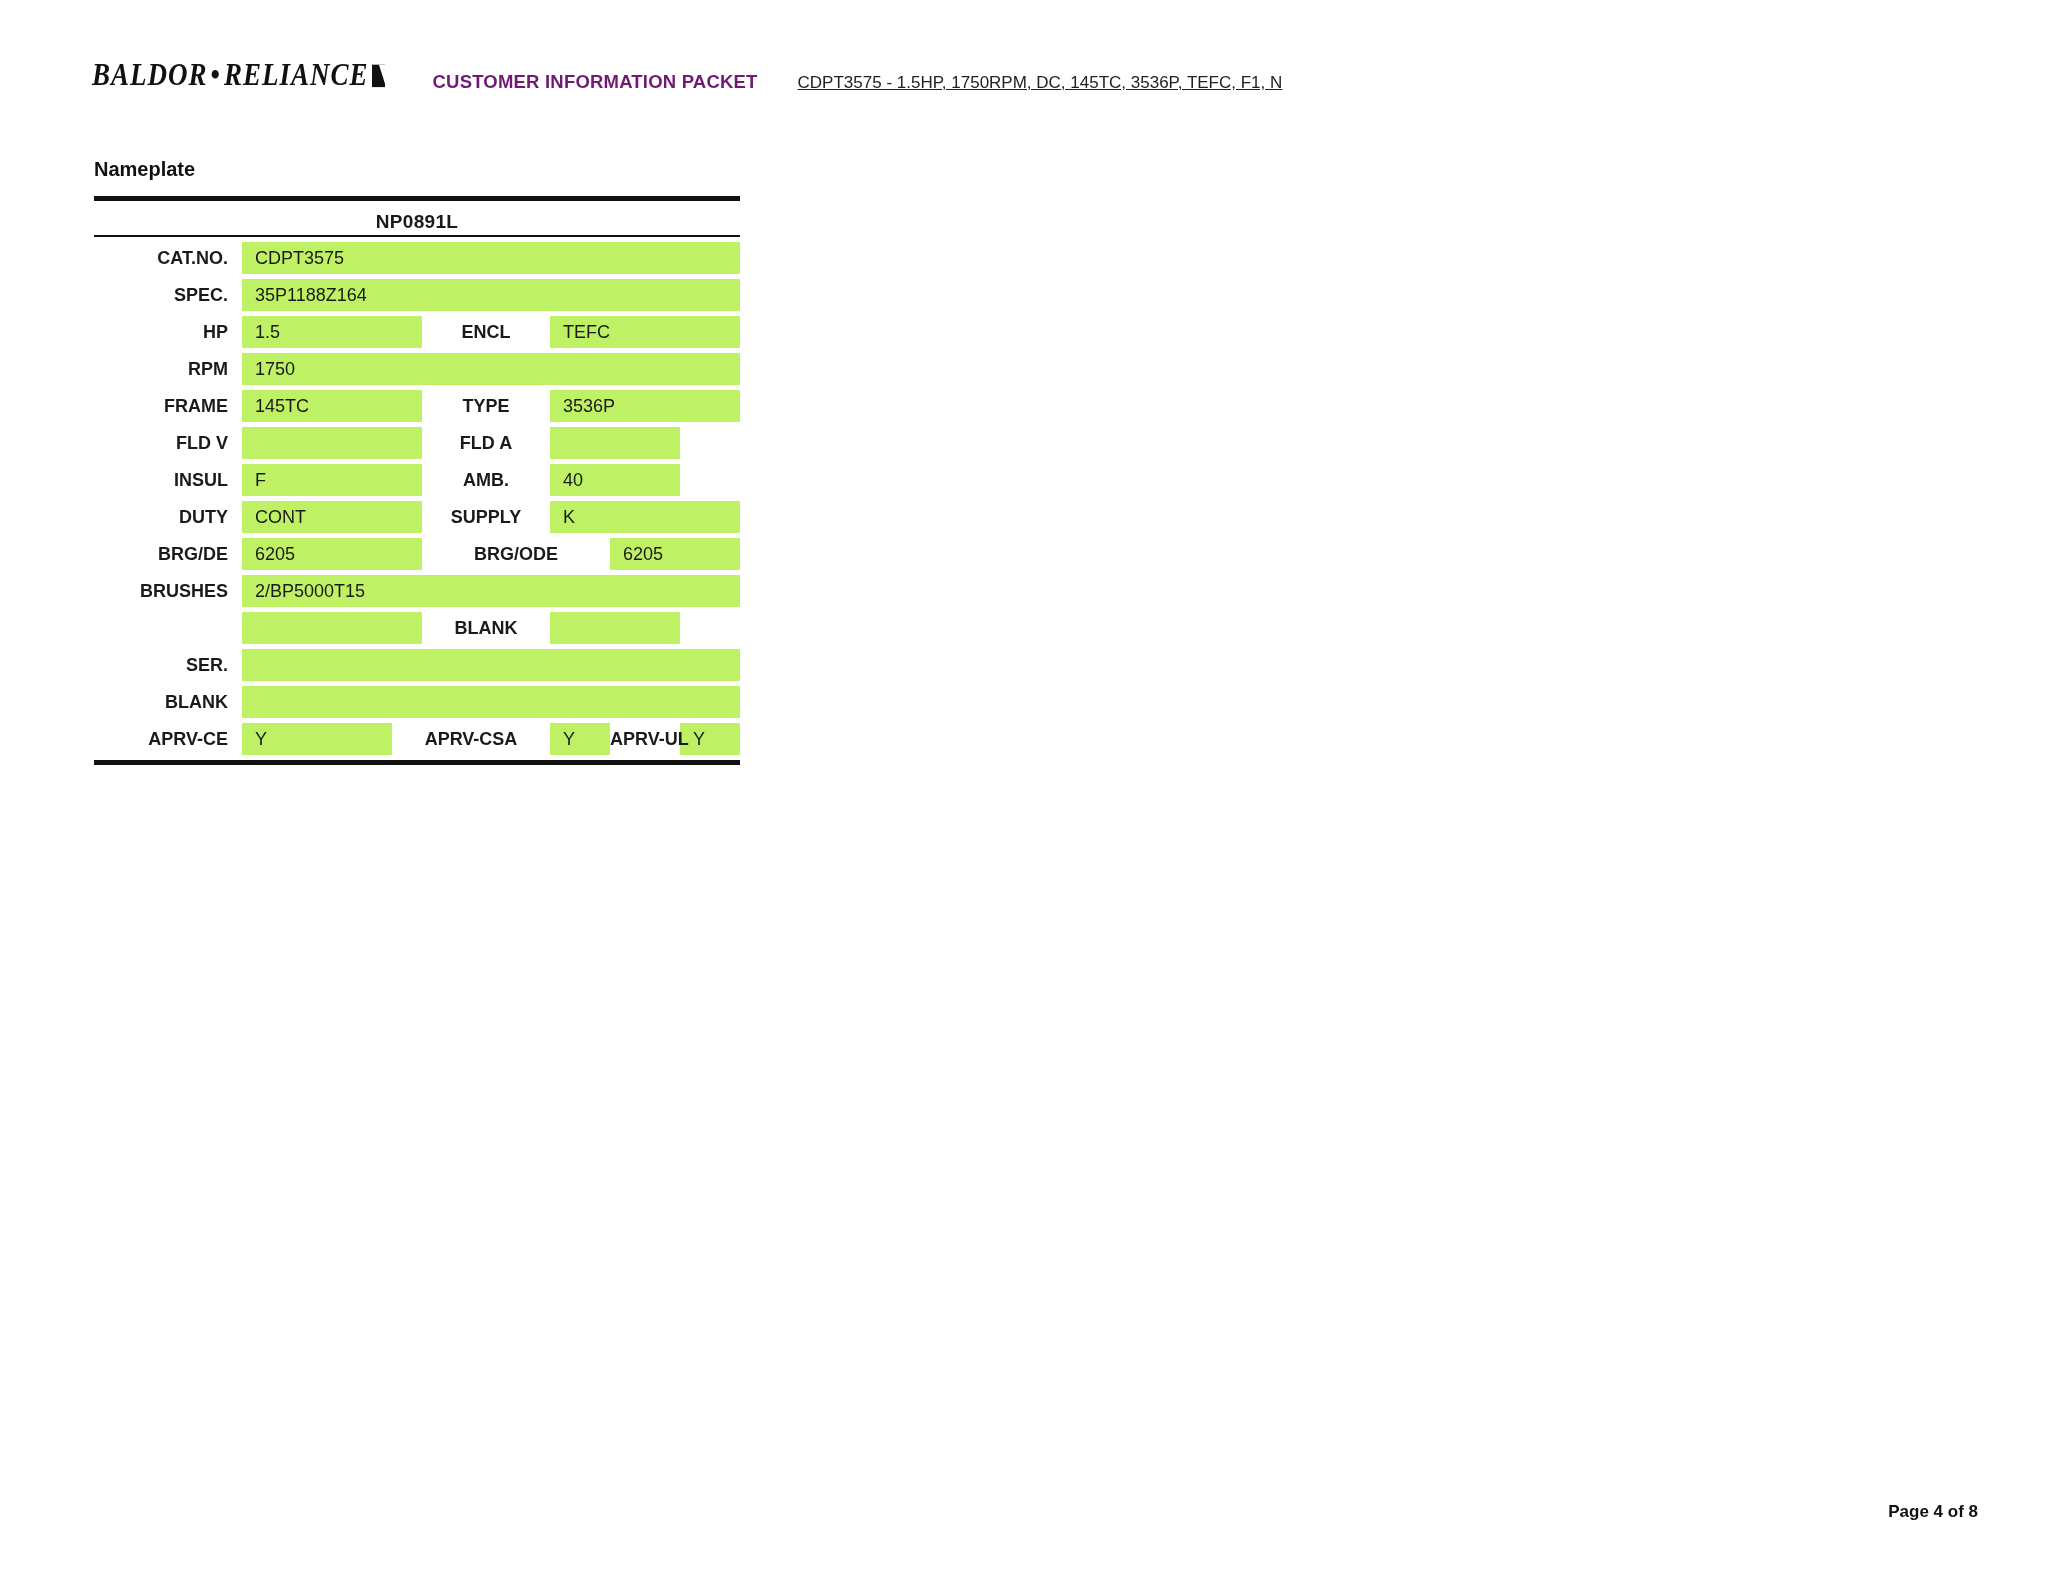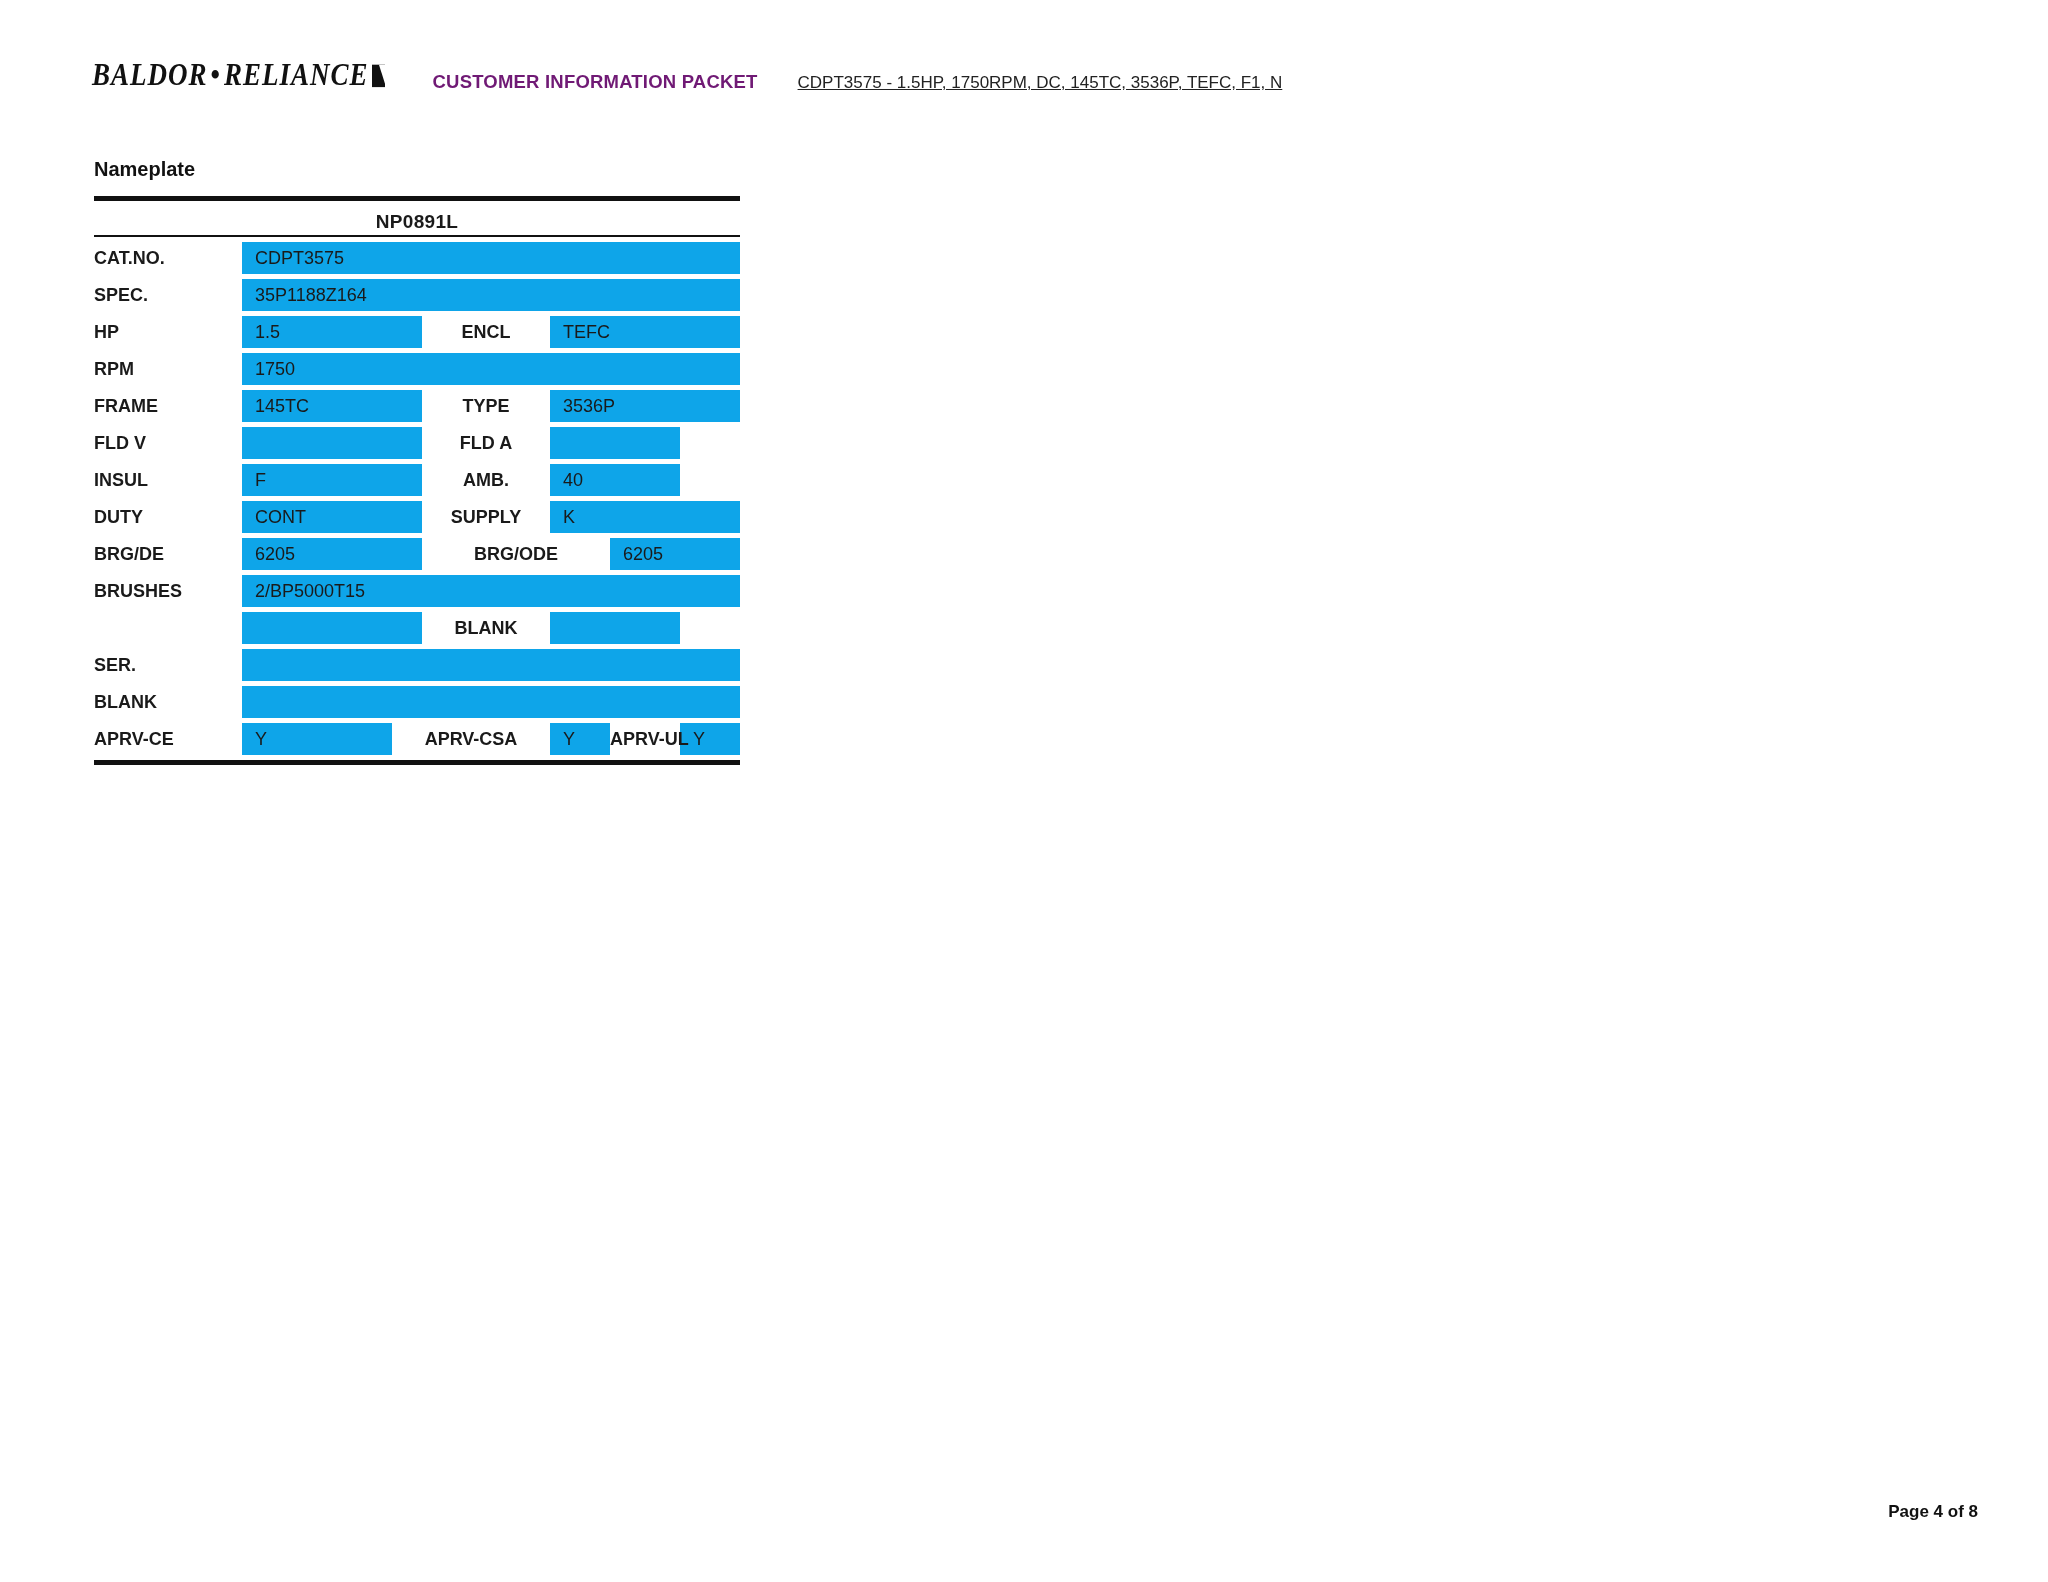"CAT.NO." .lbl { text-align: left -> right }
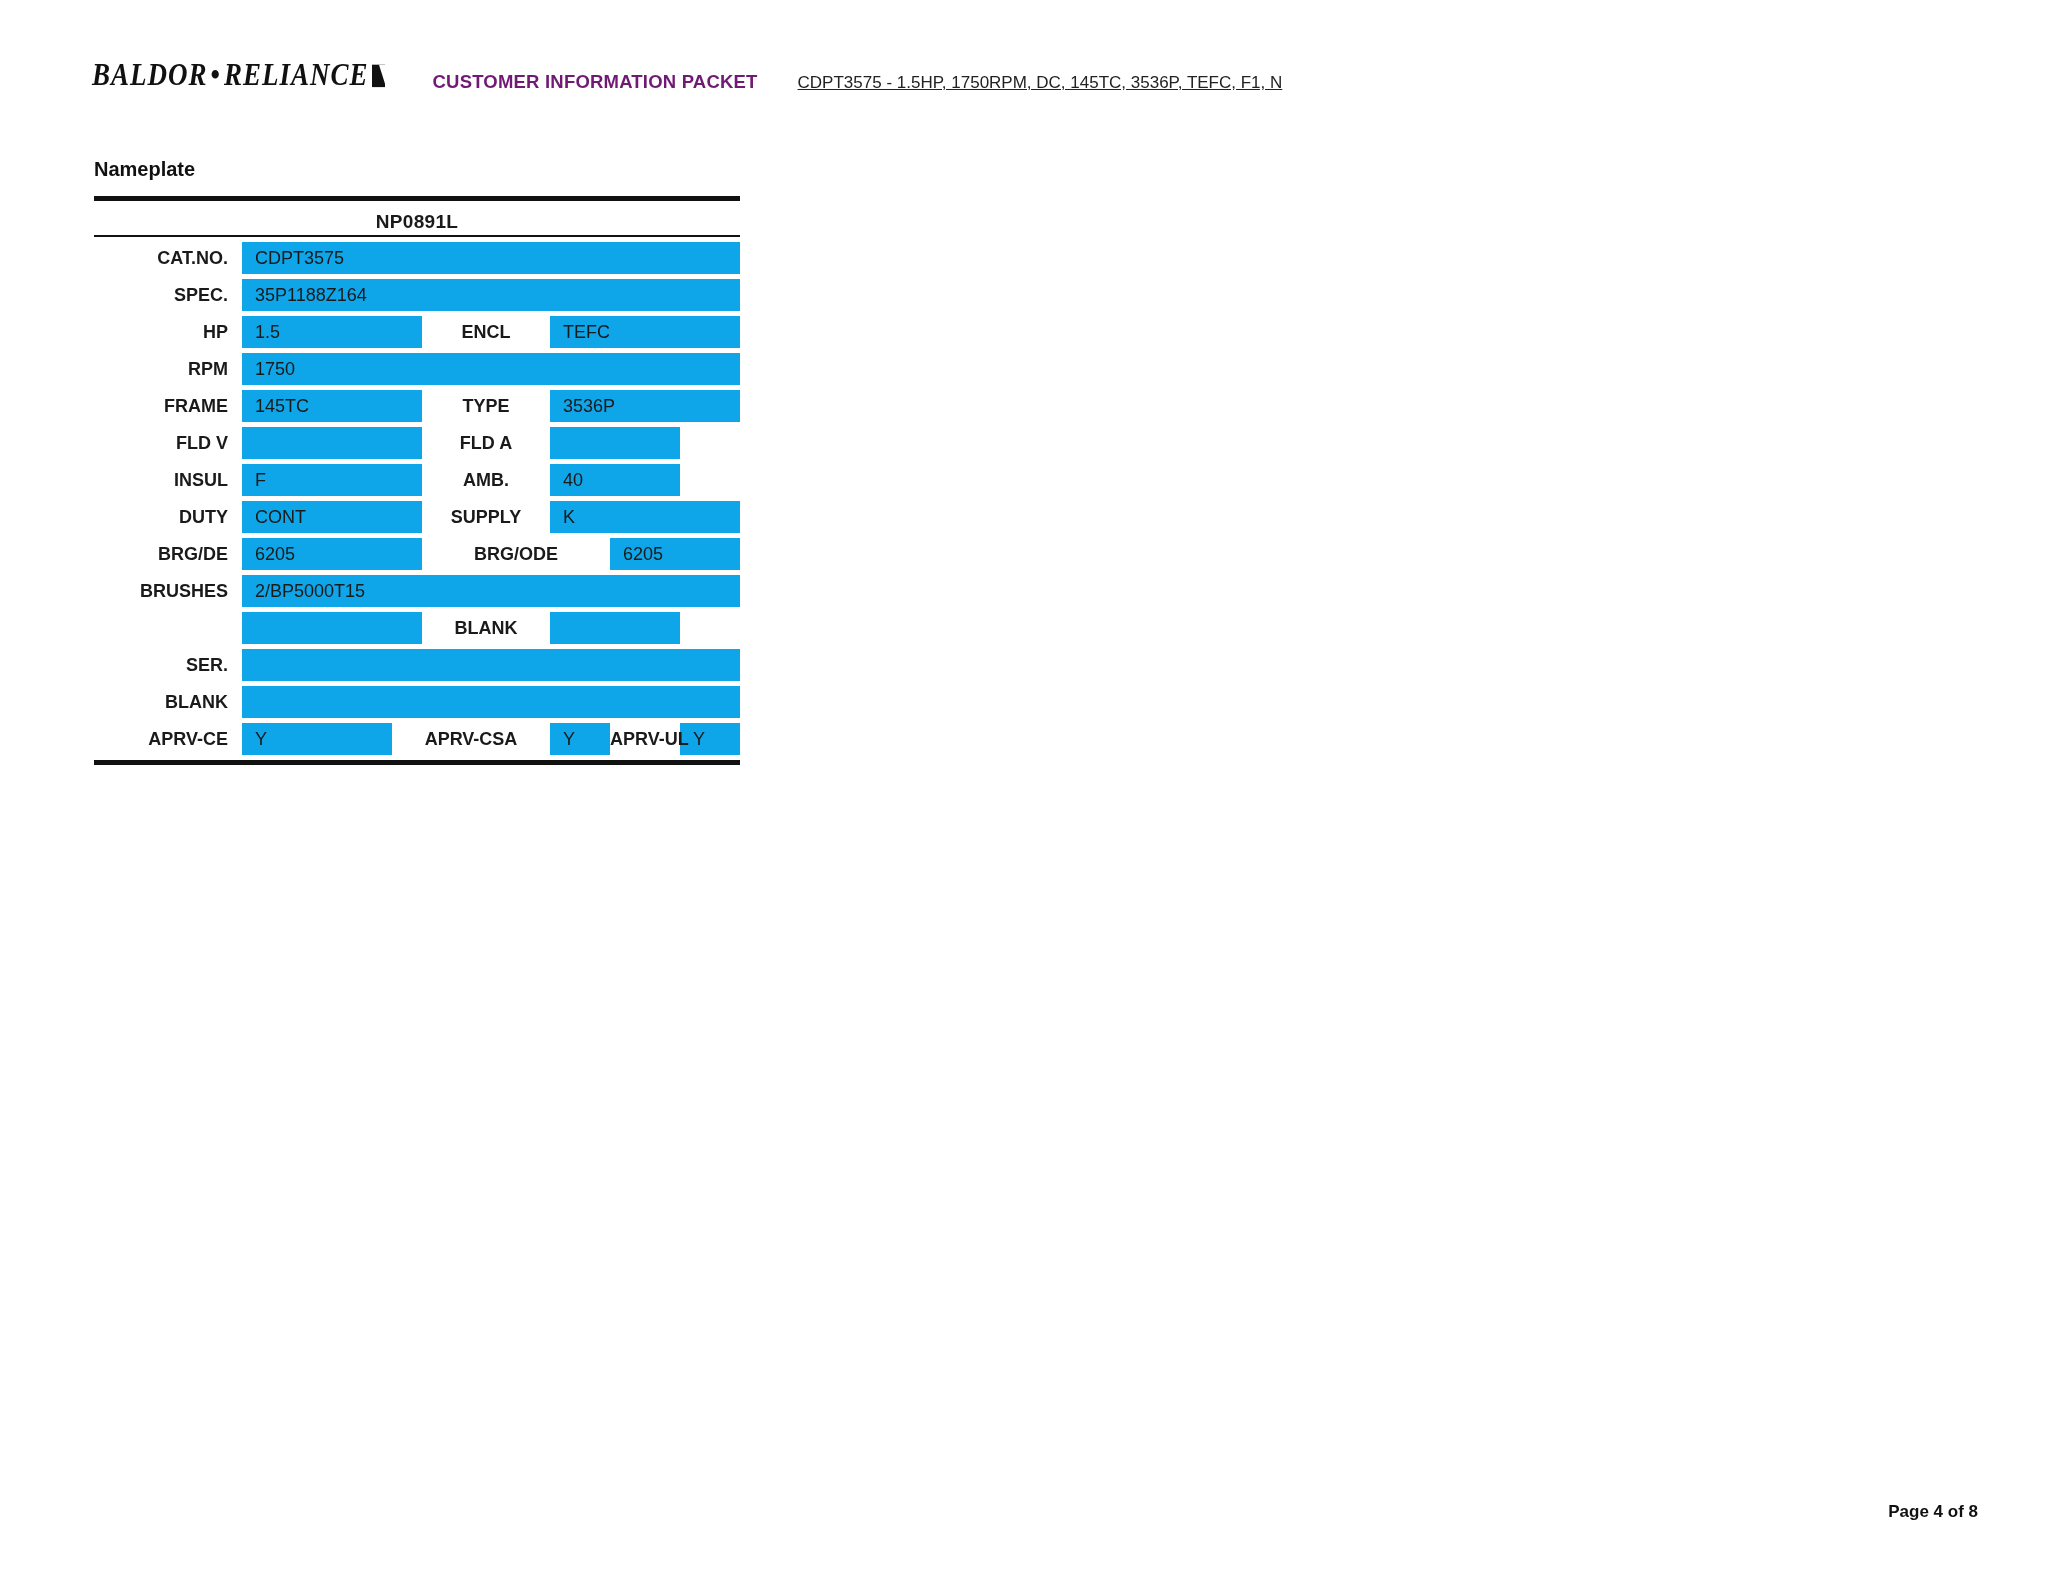"CDPT3575" .val { background: #0ea5e9 -> #bef264 }
